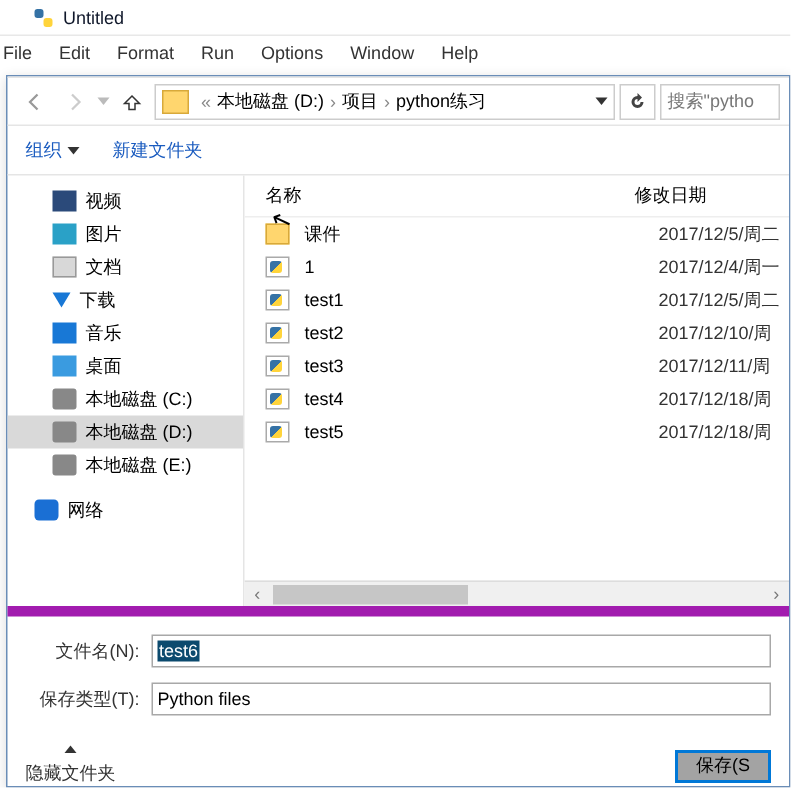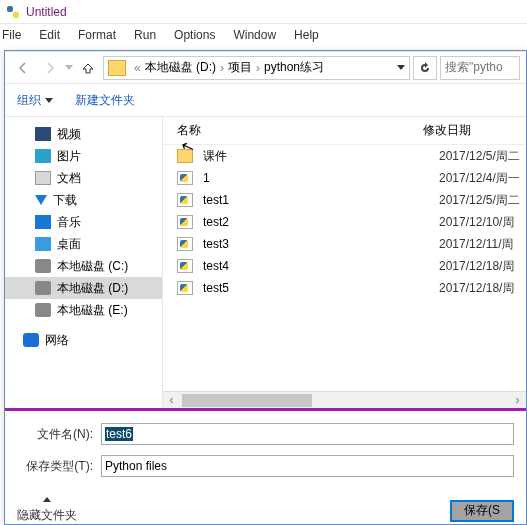"Untitled" .ide-titlebar { color: #701a75 -> #0f172a; padding-left: 6px -> 22px }
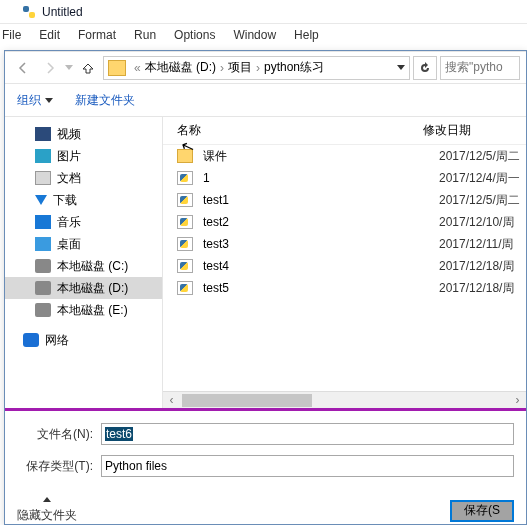"文件名(N):" .bottom { border-top: 3px solid #a21caf -> 7px solid #a21caf }
